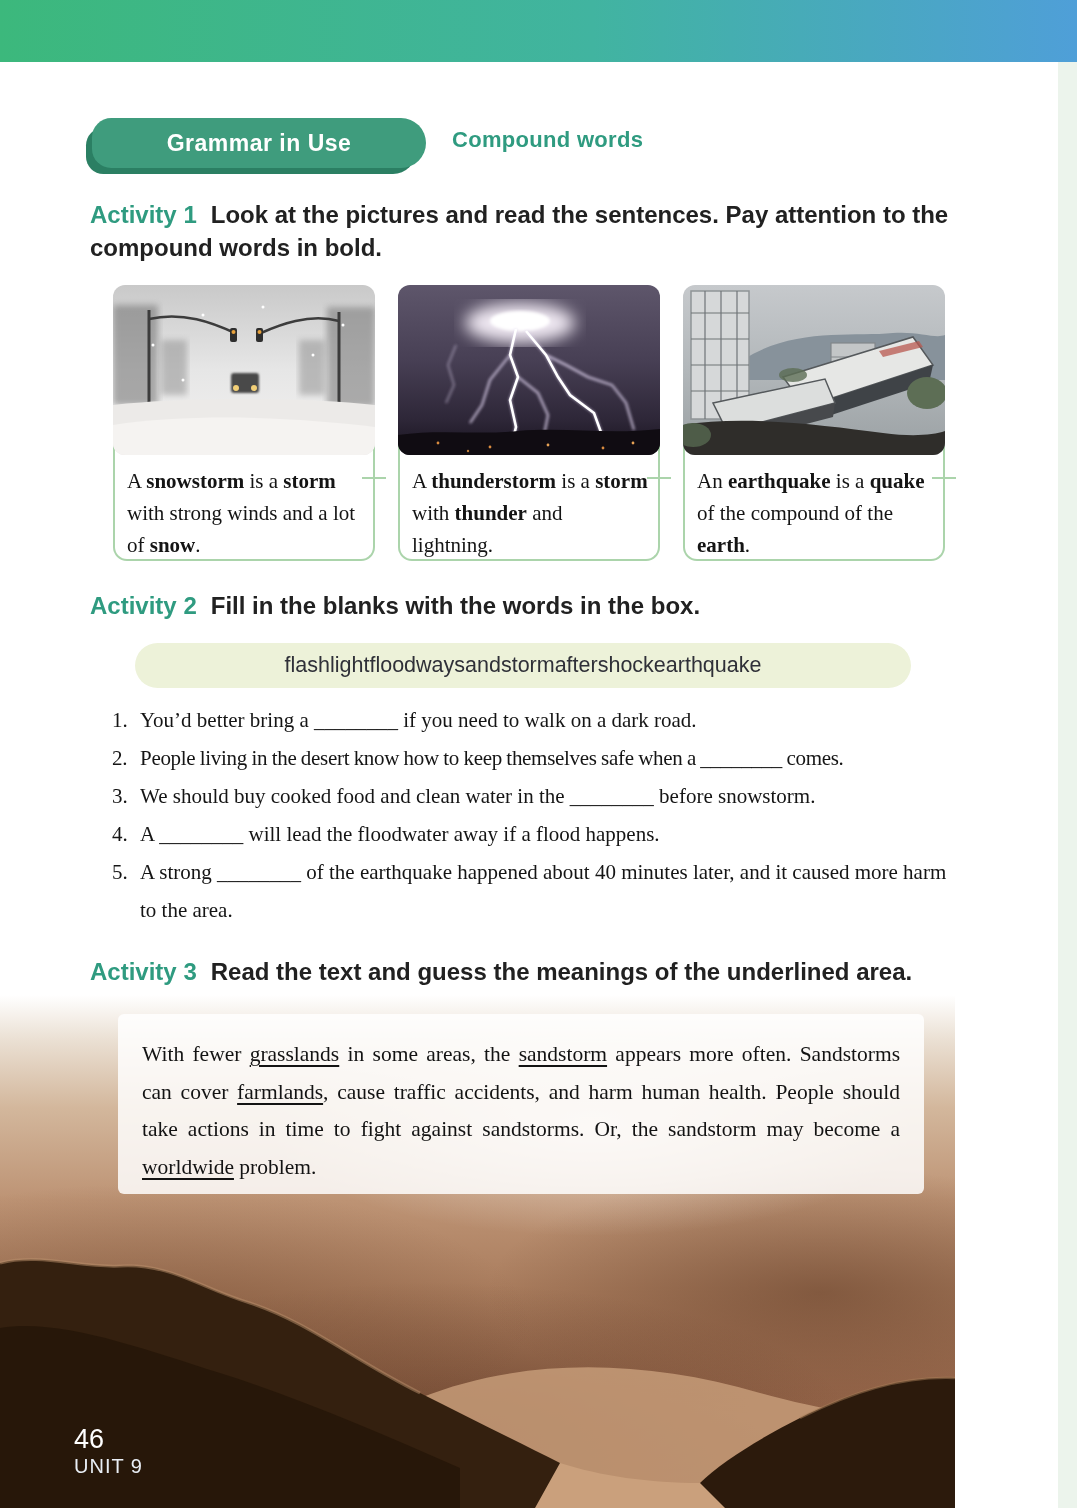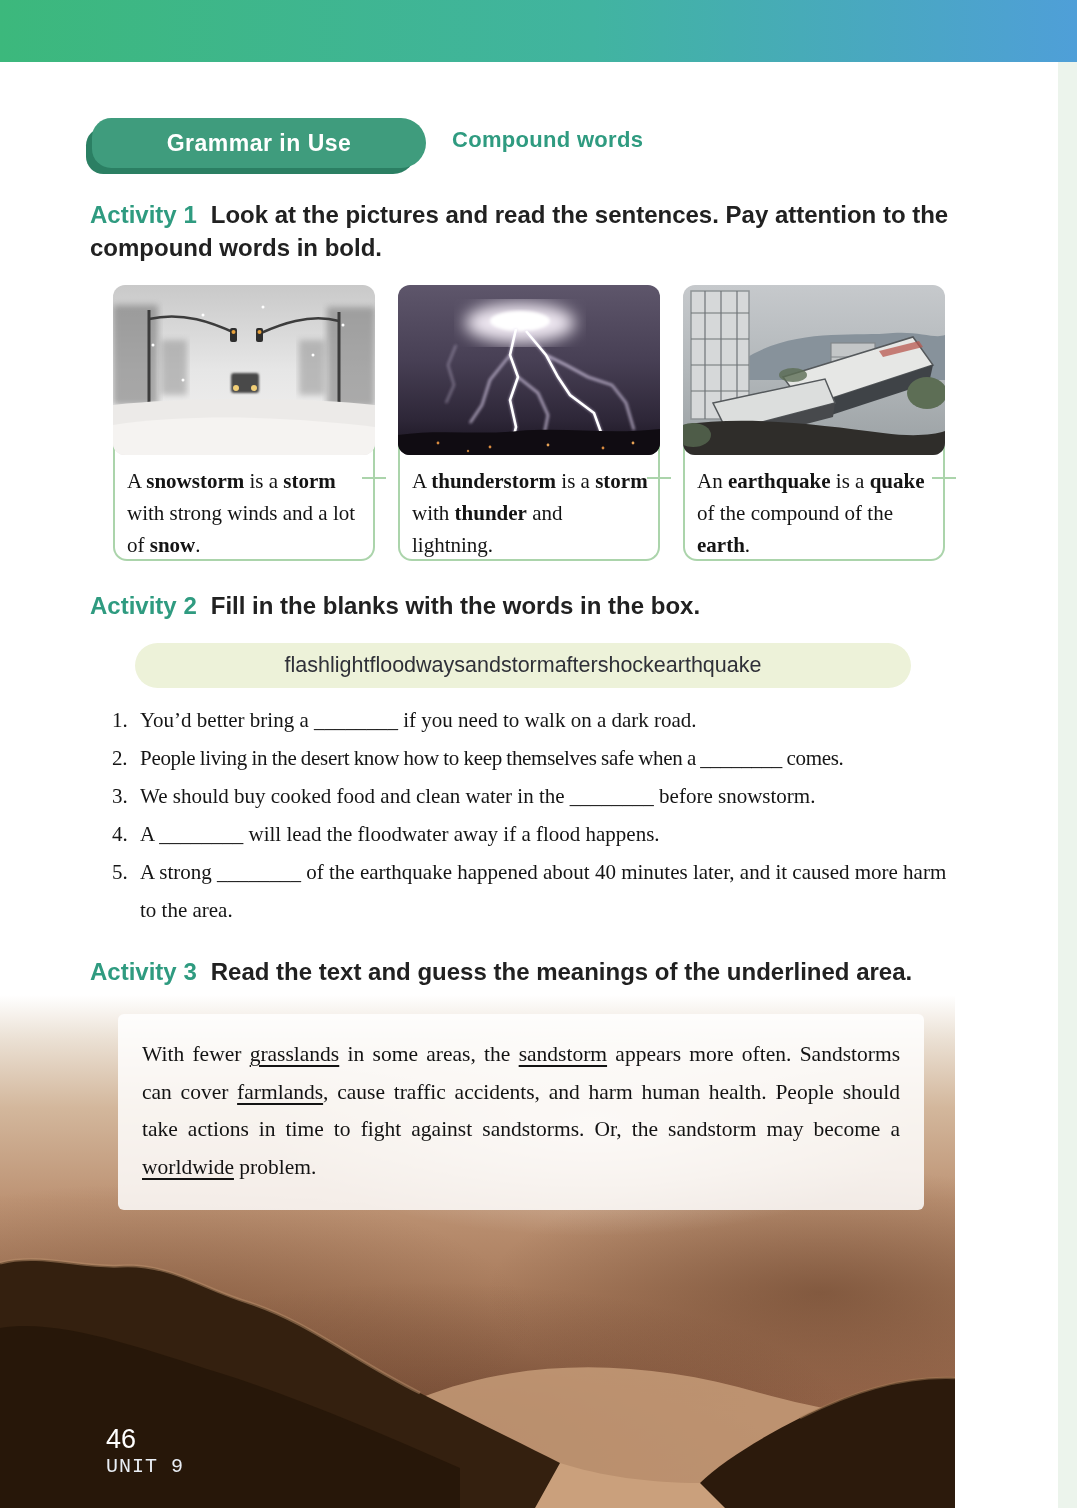"With fewer grasslands in some" .panel { padding: 22px 24px 24px 24px -> 22px 24px 8px 24px }
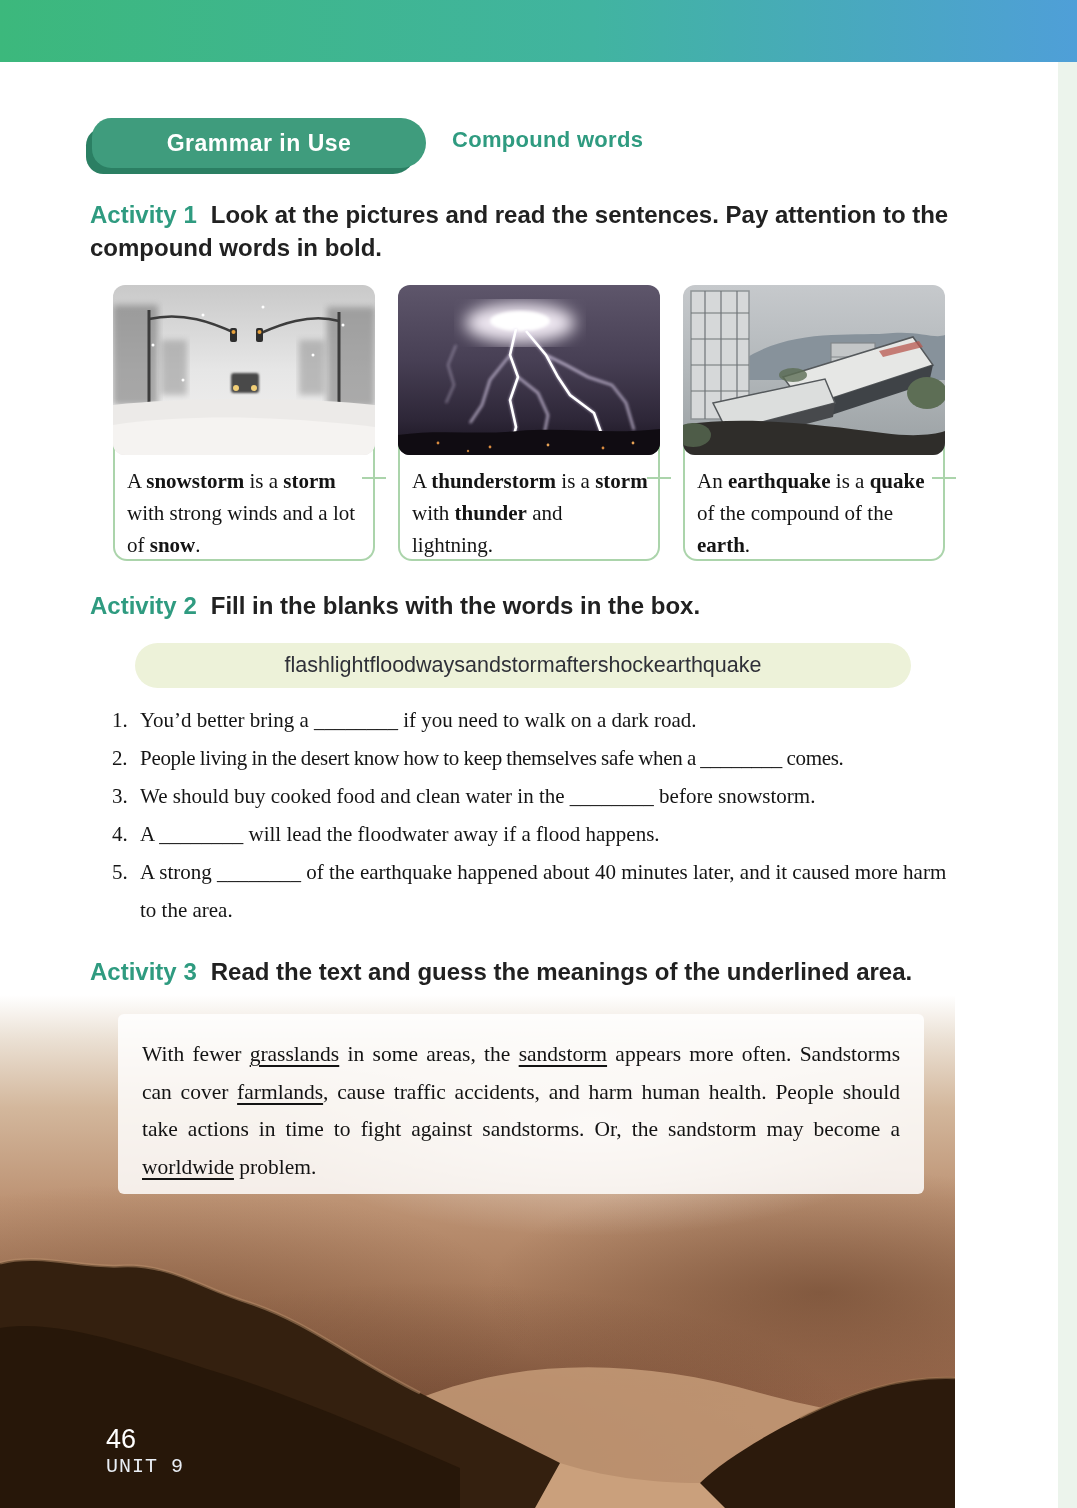"UNIT 9" .unit { font-family: Liberation Mono, monospace -> none; margin-left: 32px -> none }
